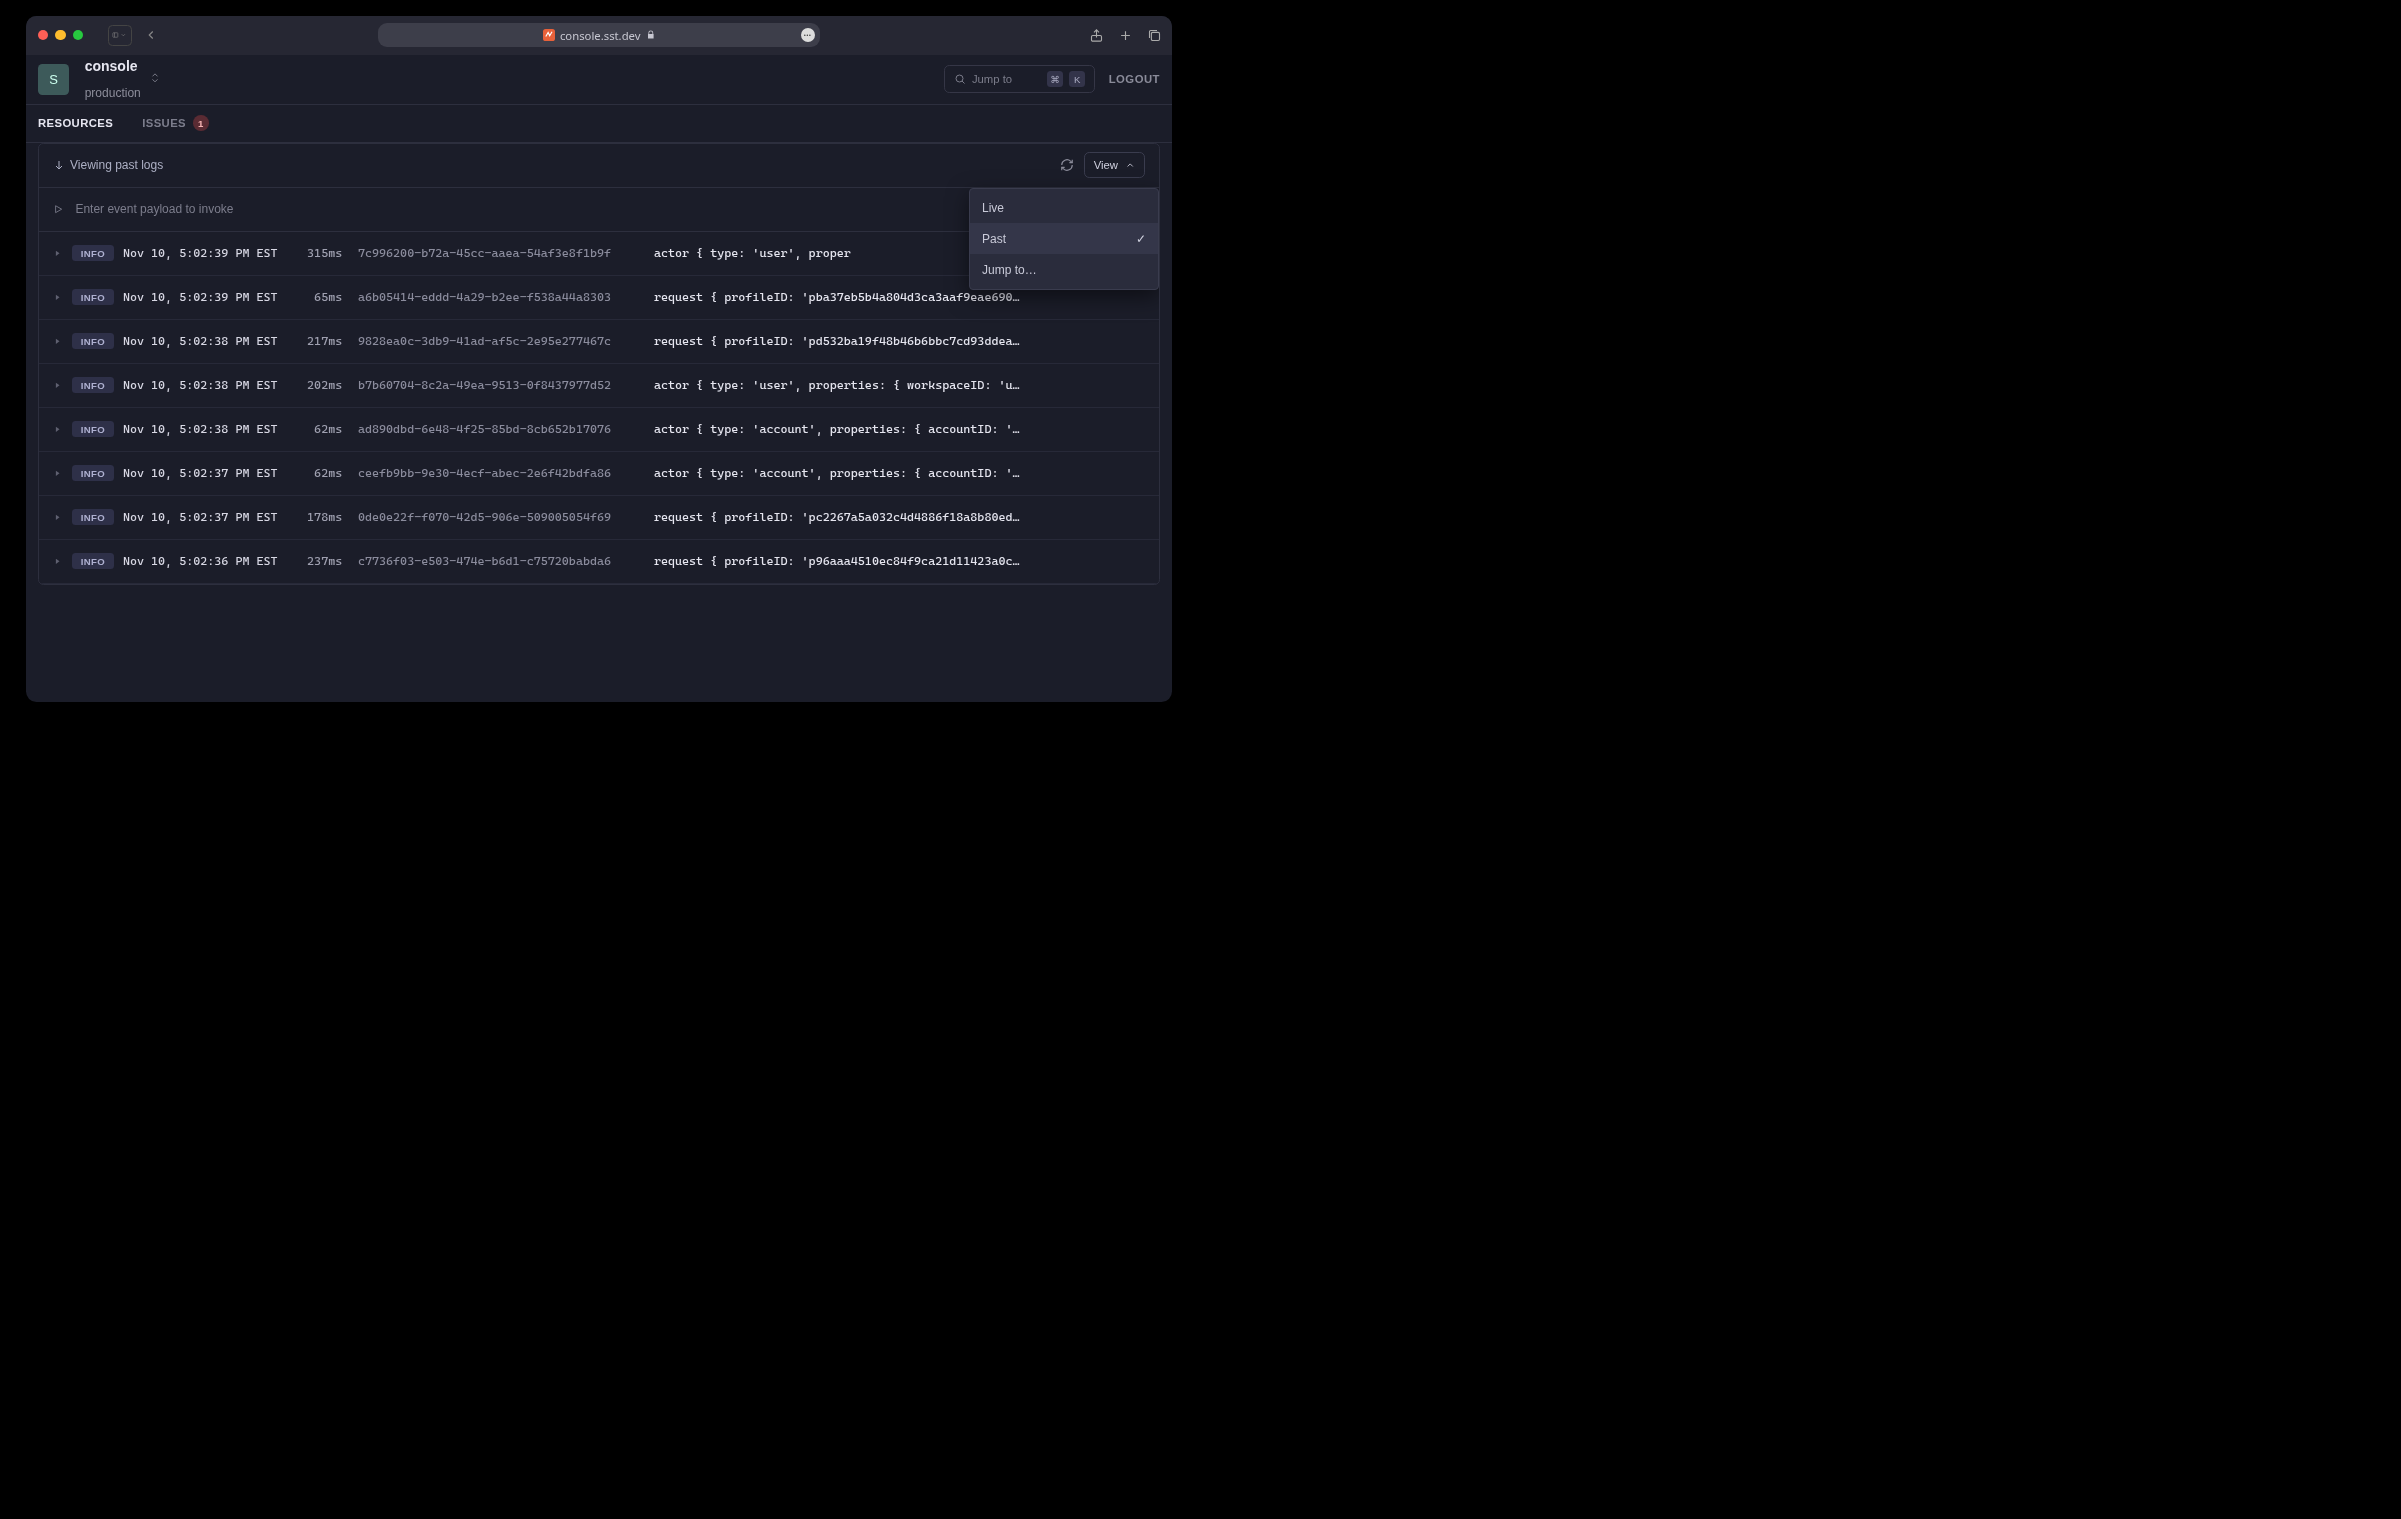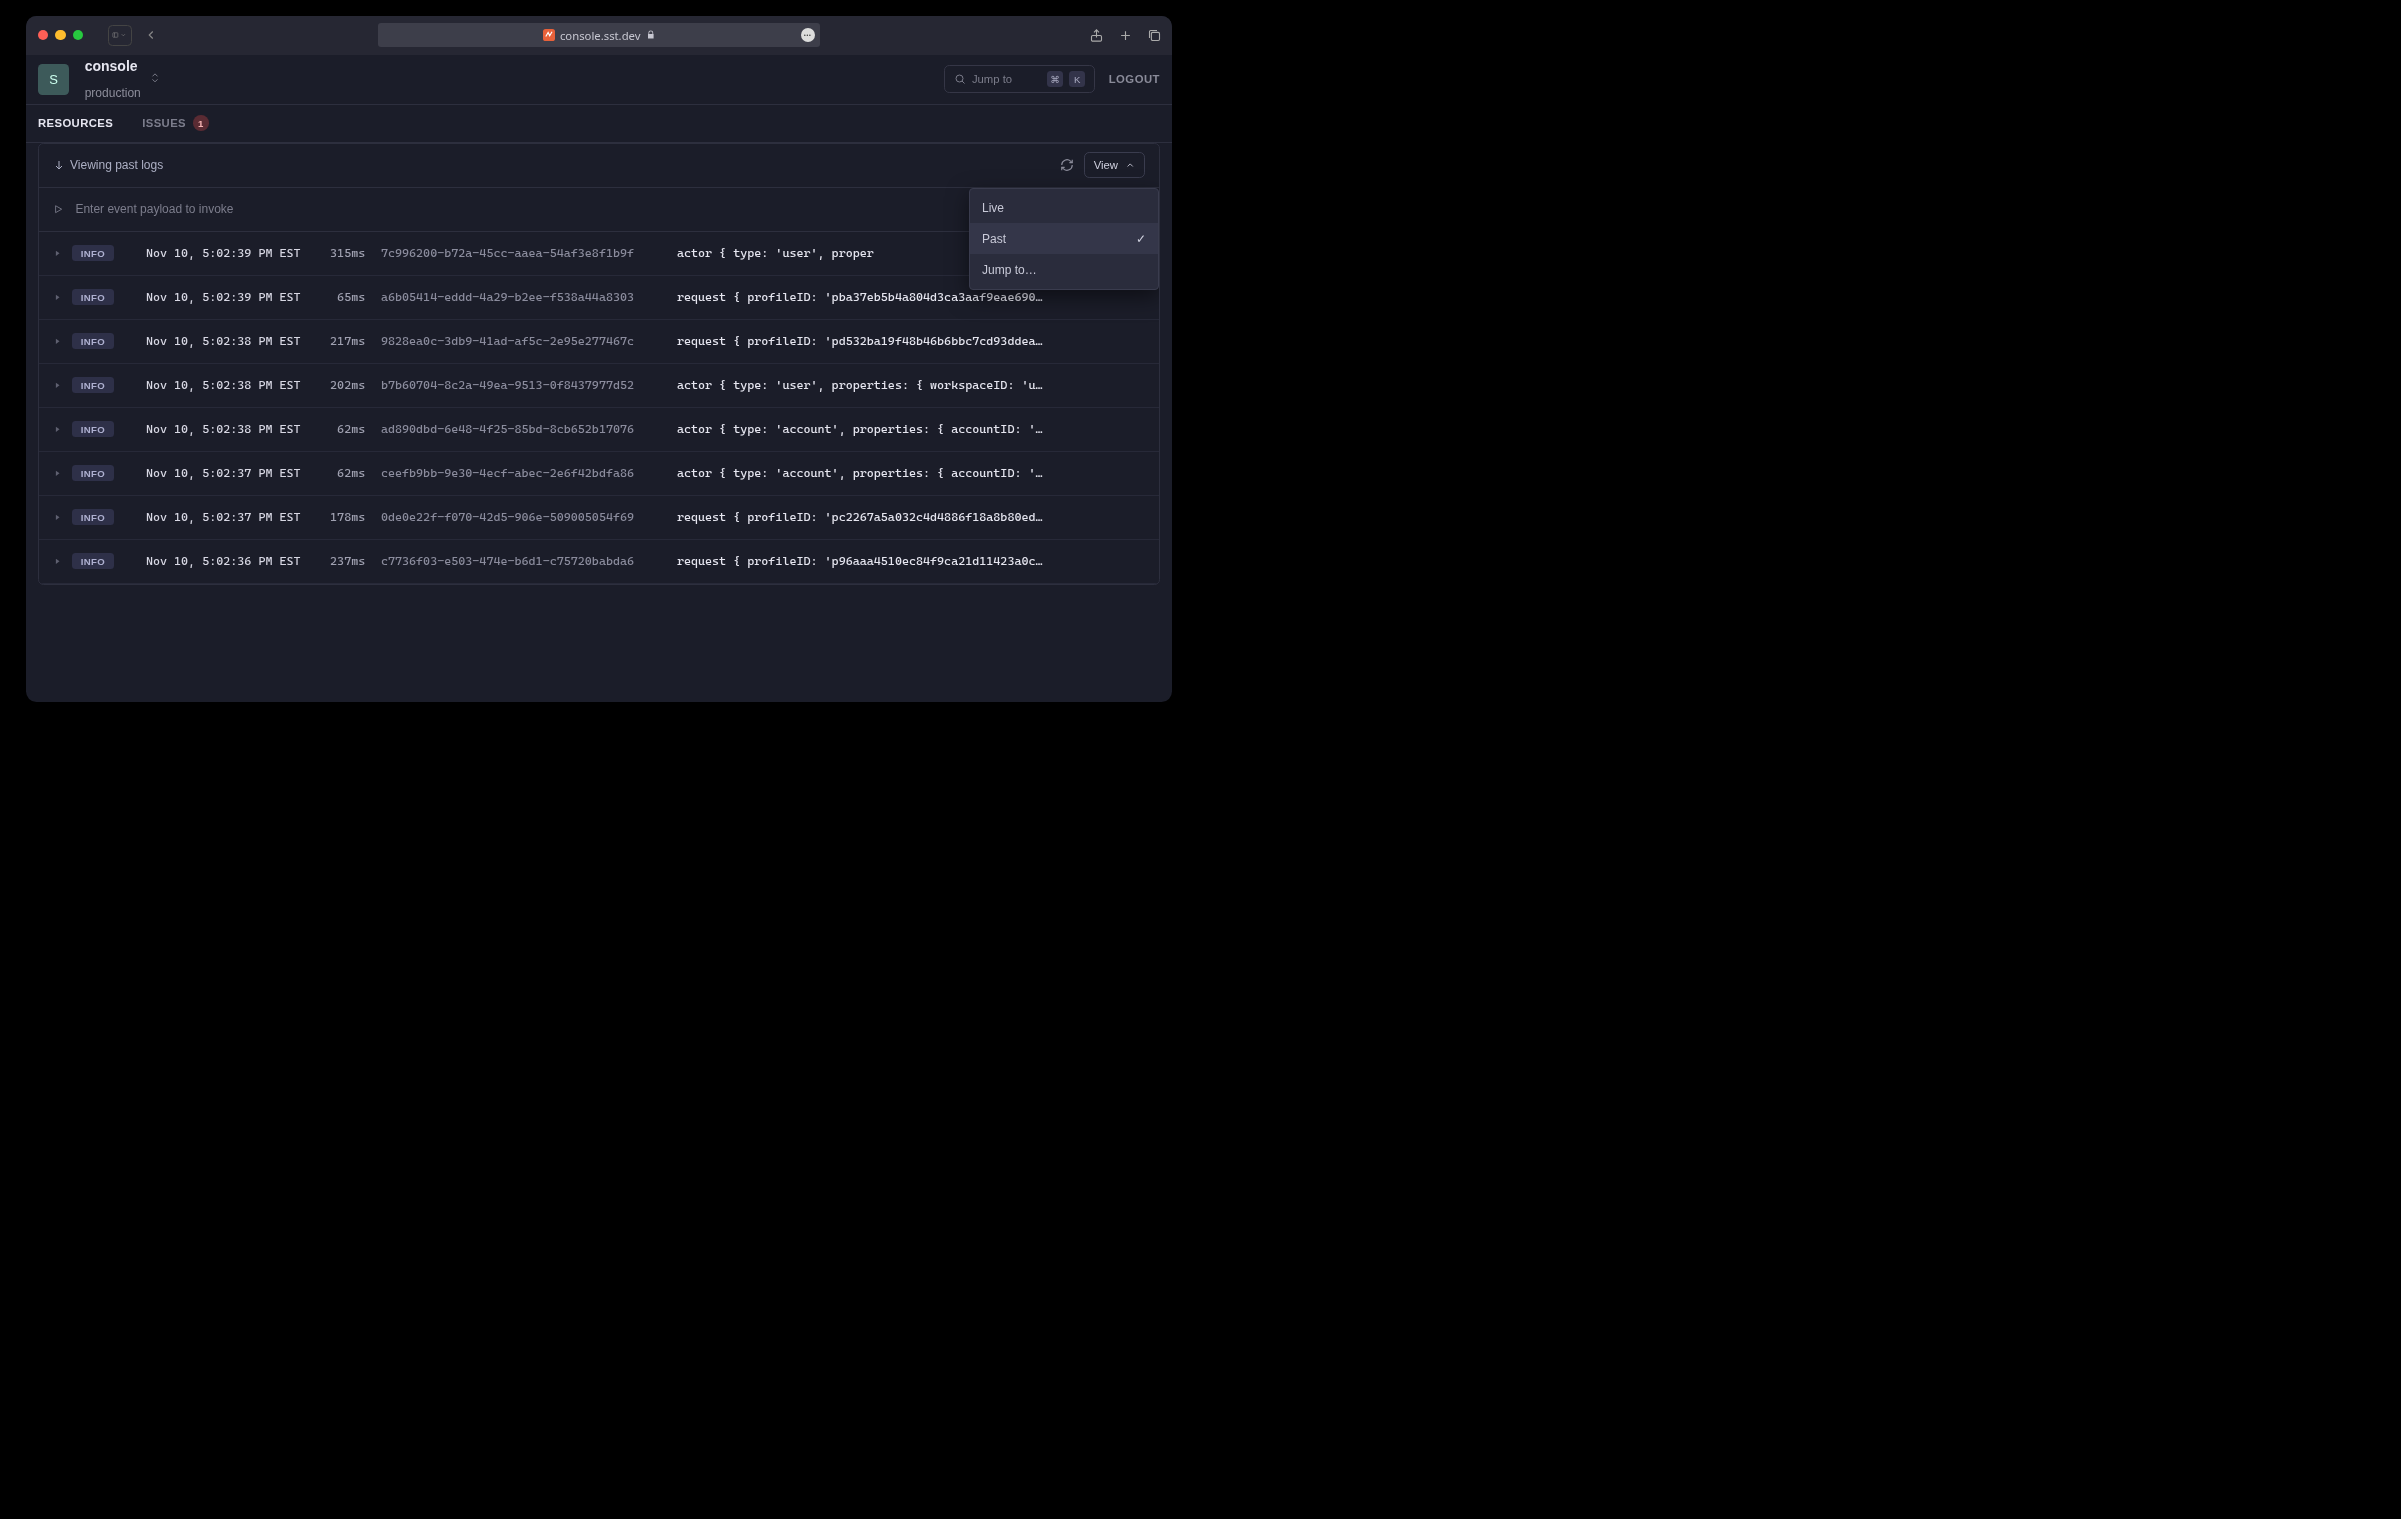"console.sst.dev" .urlbar { border-radius: 3px -> 9px }
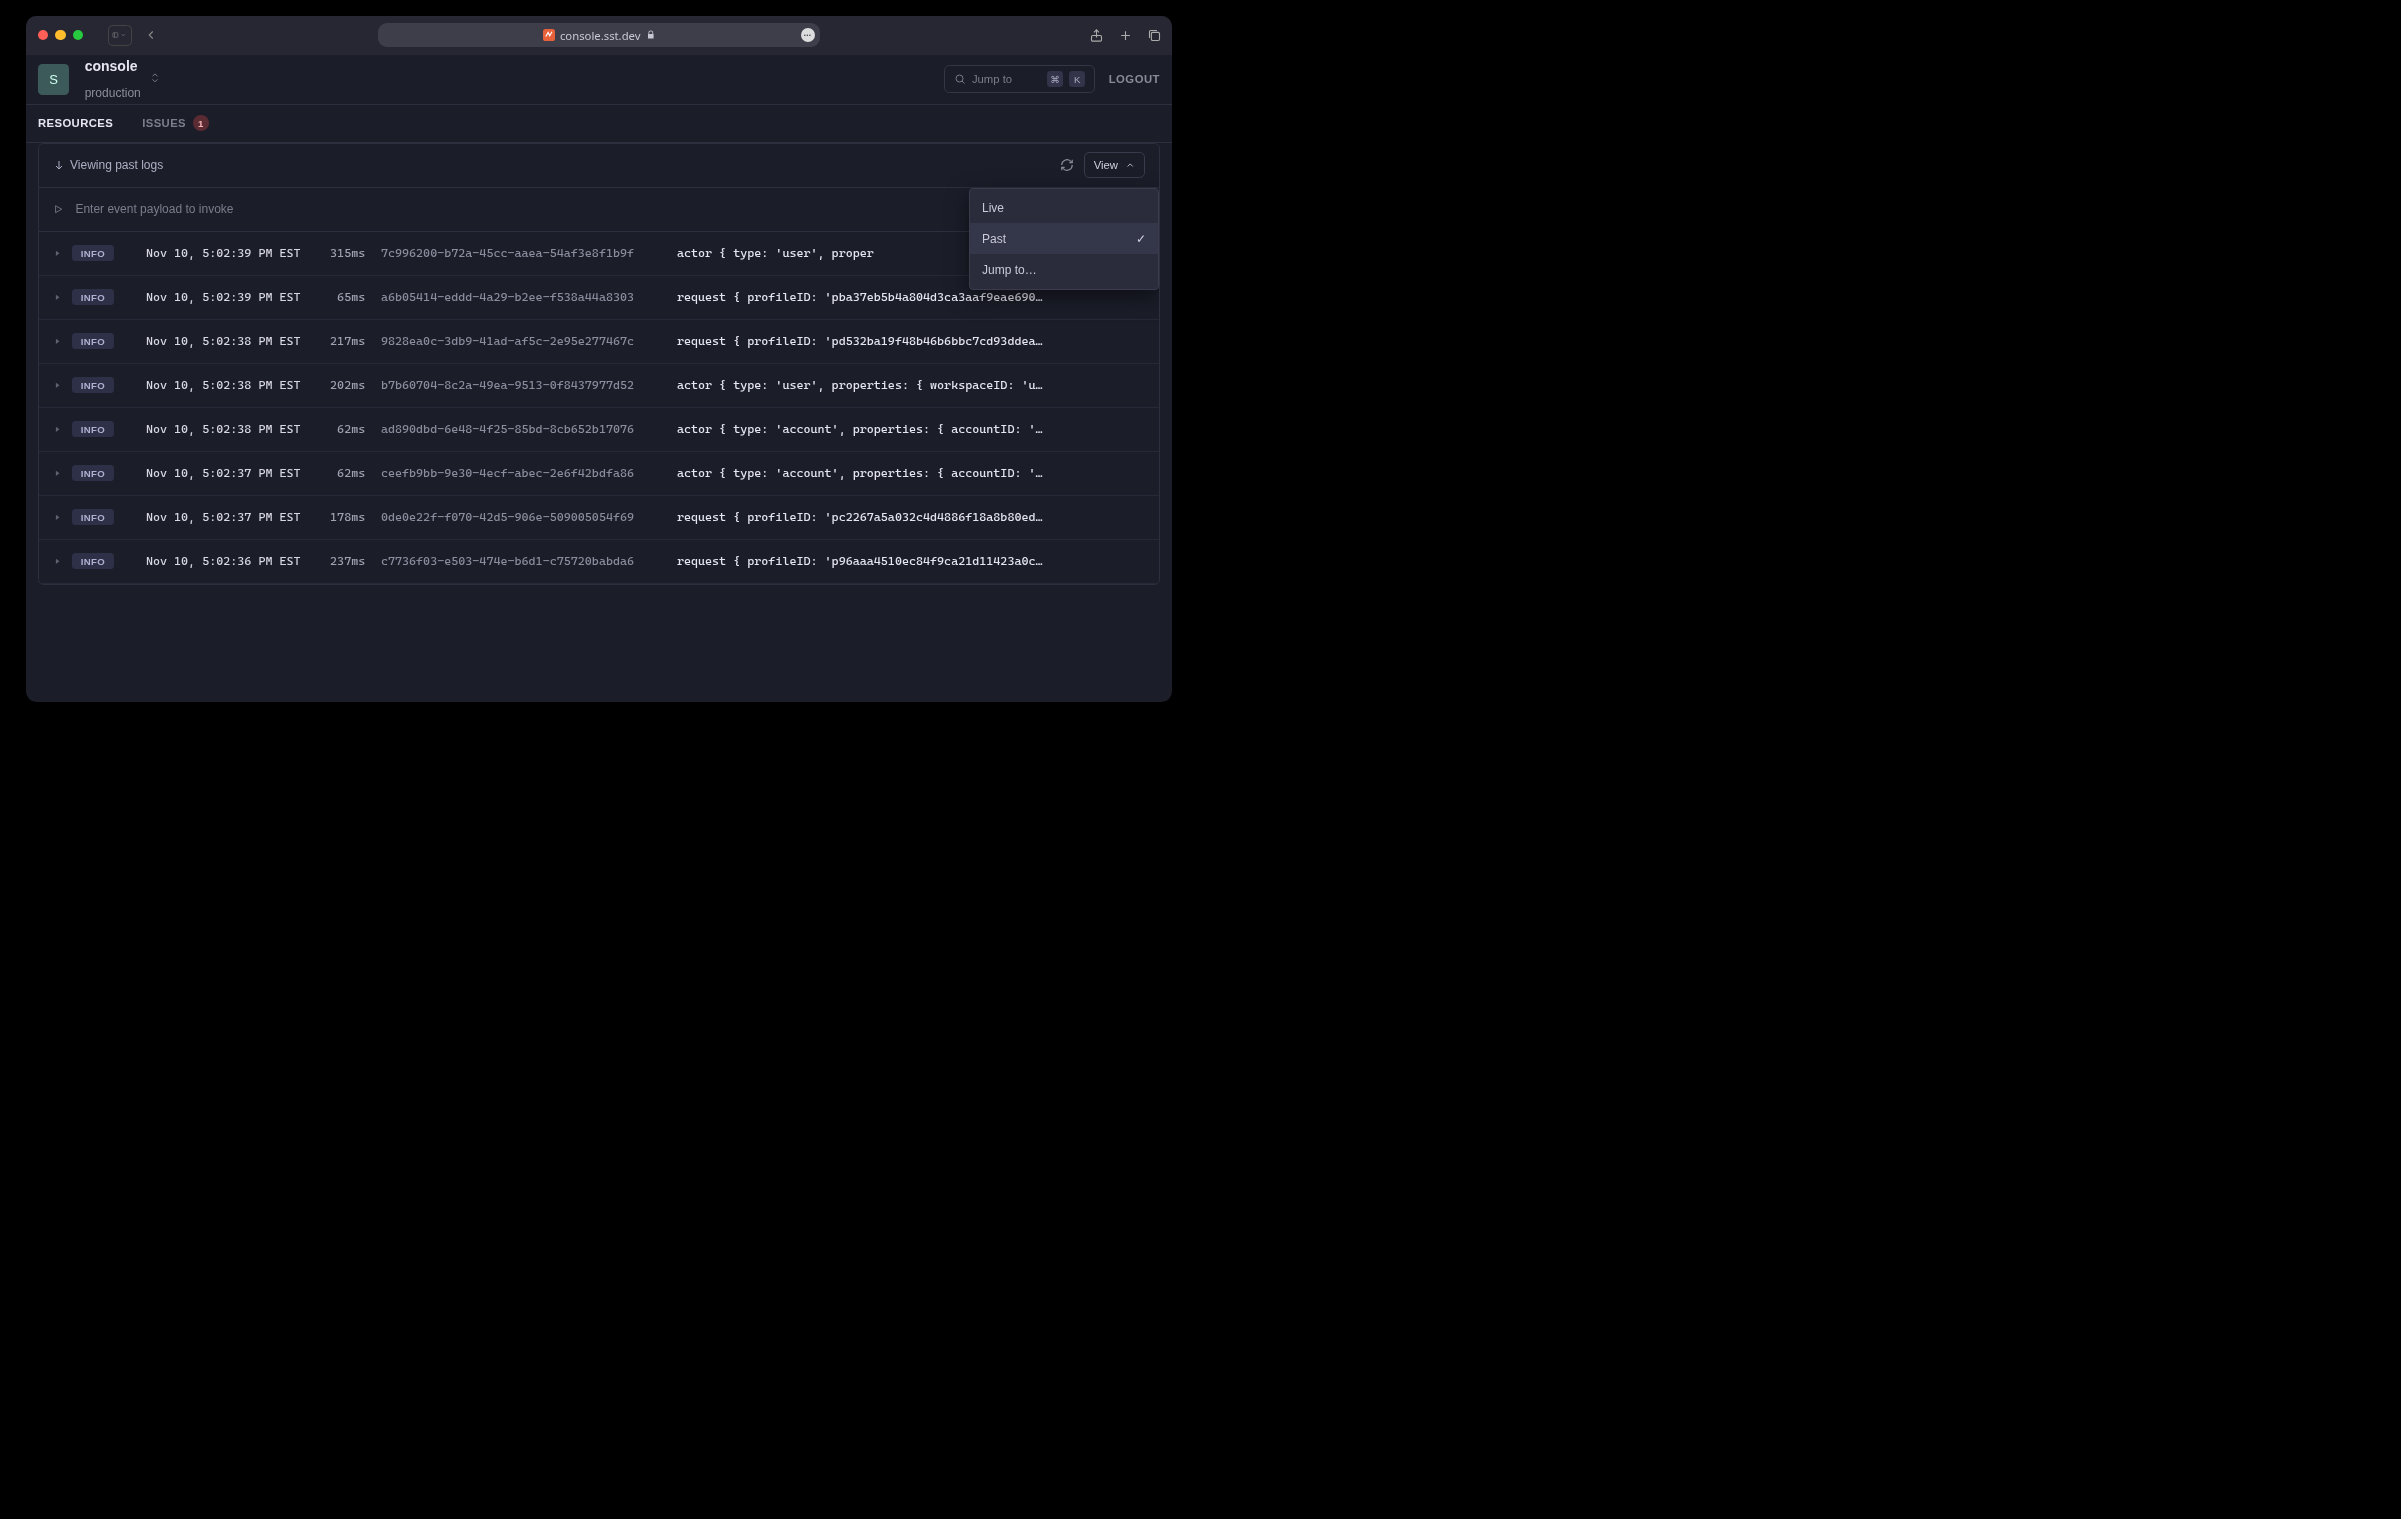"INFO" .level-chip { margin-right: 32px -> 9px }
